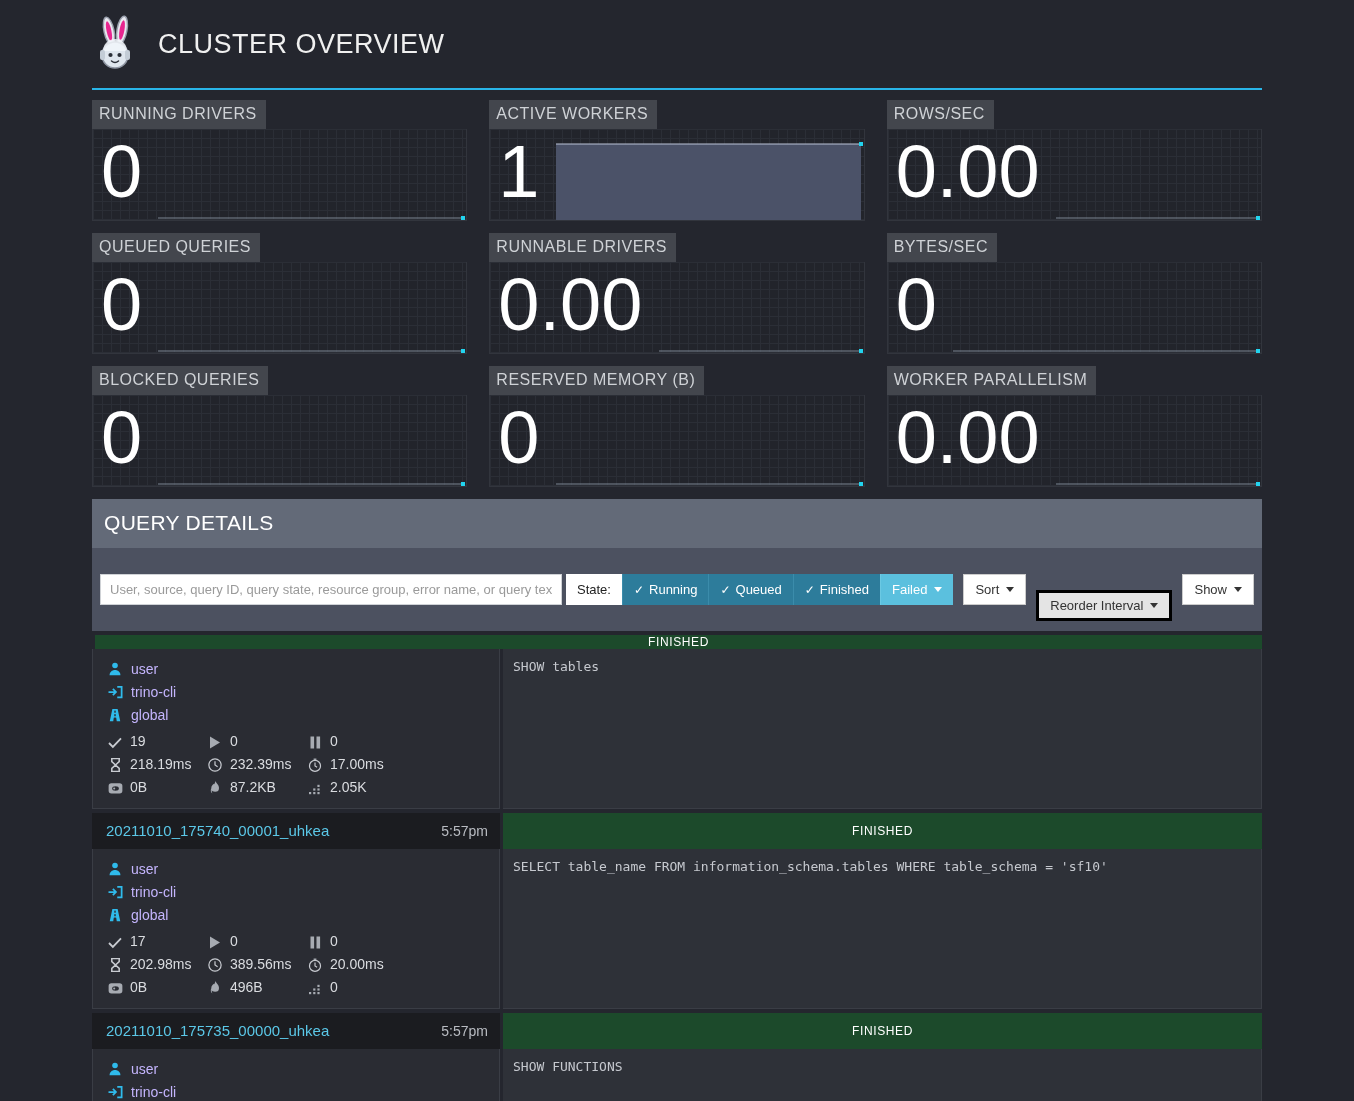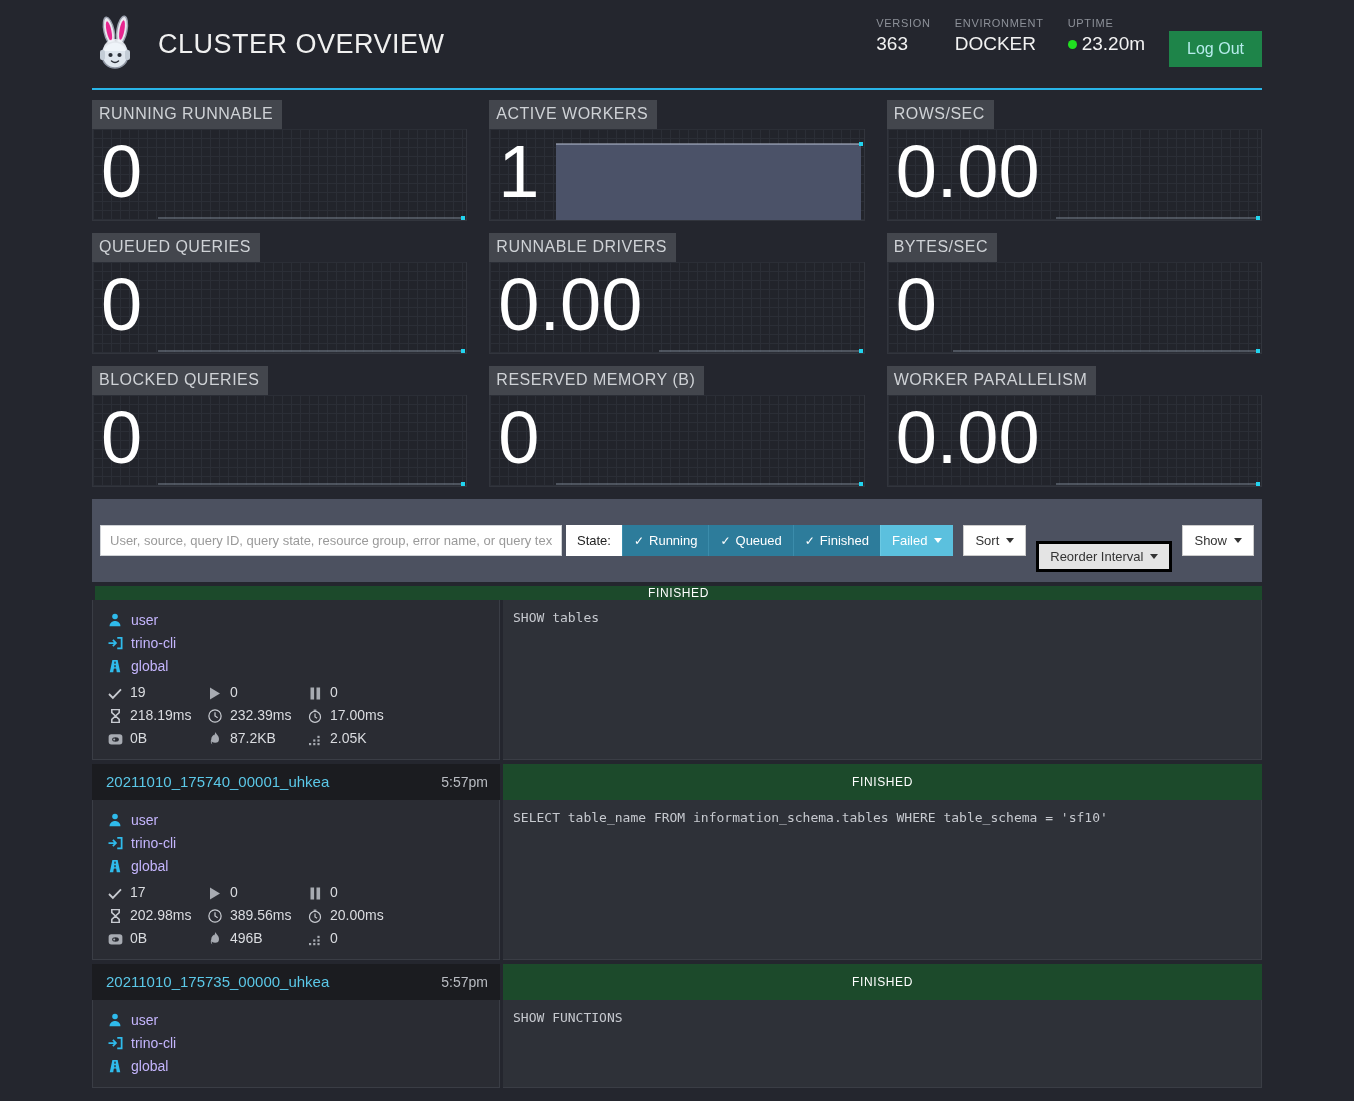"VERSION" div.status-group { html: <div> <div> <div>VERSION</div> <div>363</div> </div> <div> <div>ENVIRONMENT</div> <div>DOCKER</div> </div> <div> <div>UPTIME</div> <div> <span></span> <span>23.20m</span> </div> </div> <button>Log Out</button> </div> -> none }
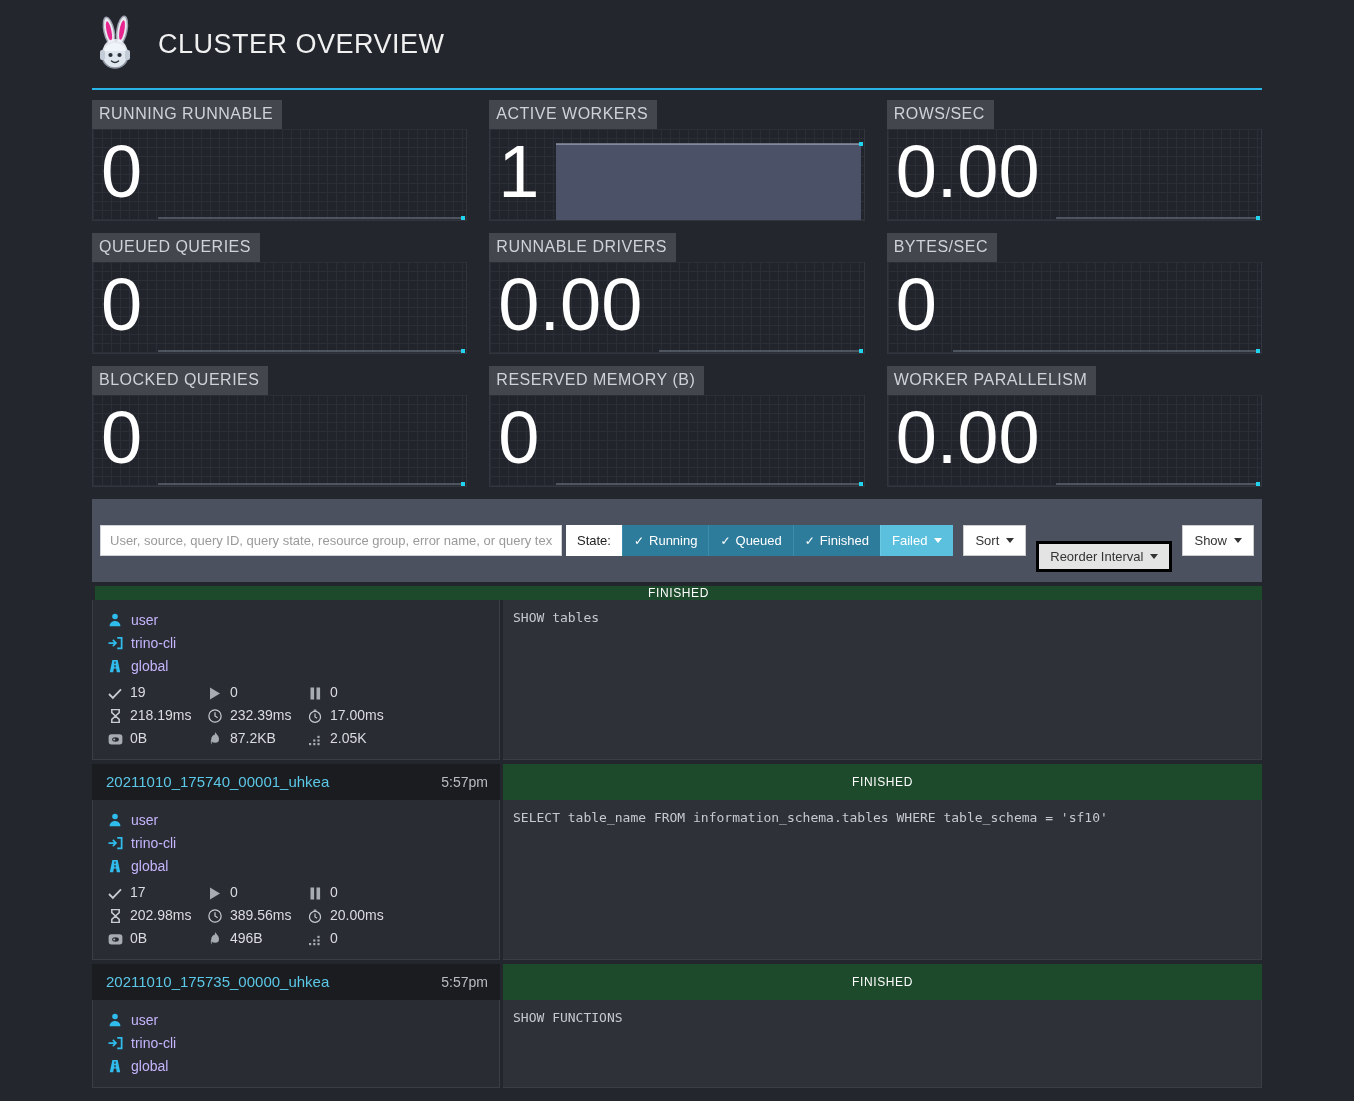"RUNNING RUNNABLE" div.tile-label { text: RUNNABLE -> DRIVERS }
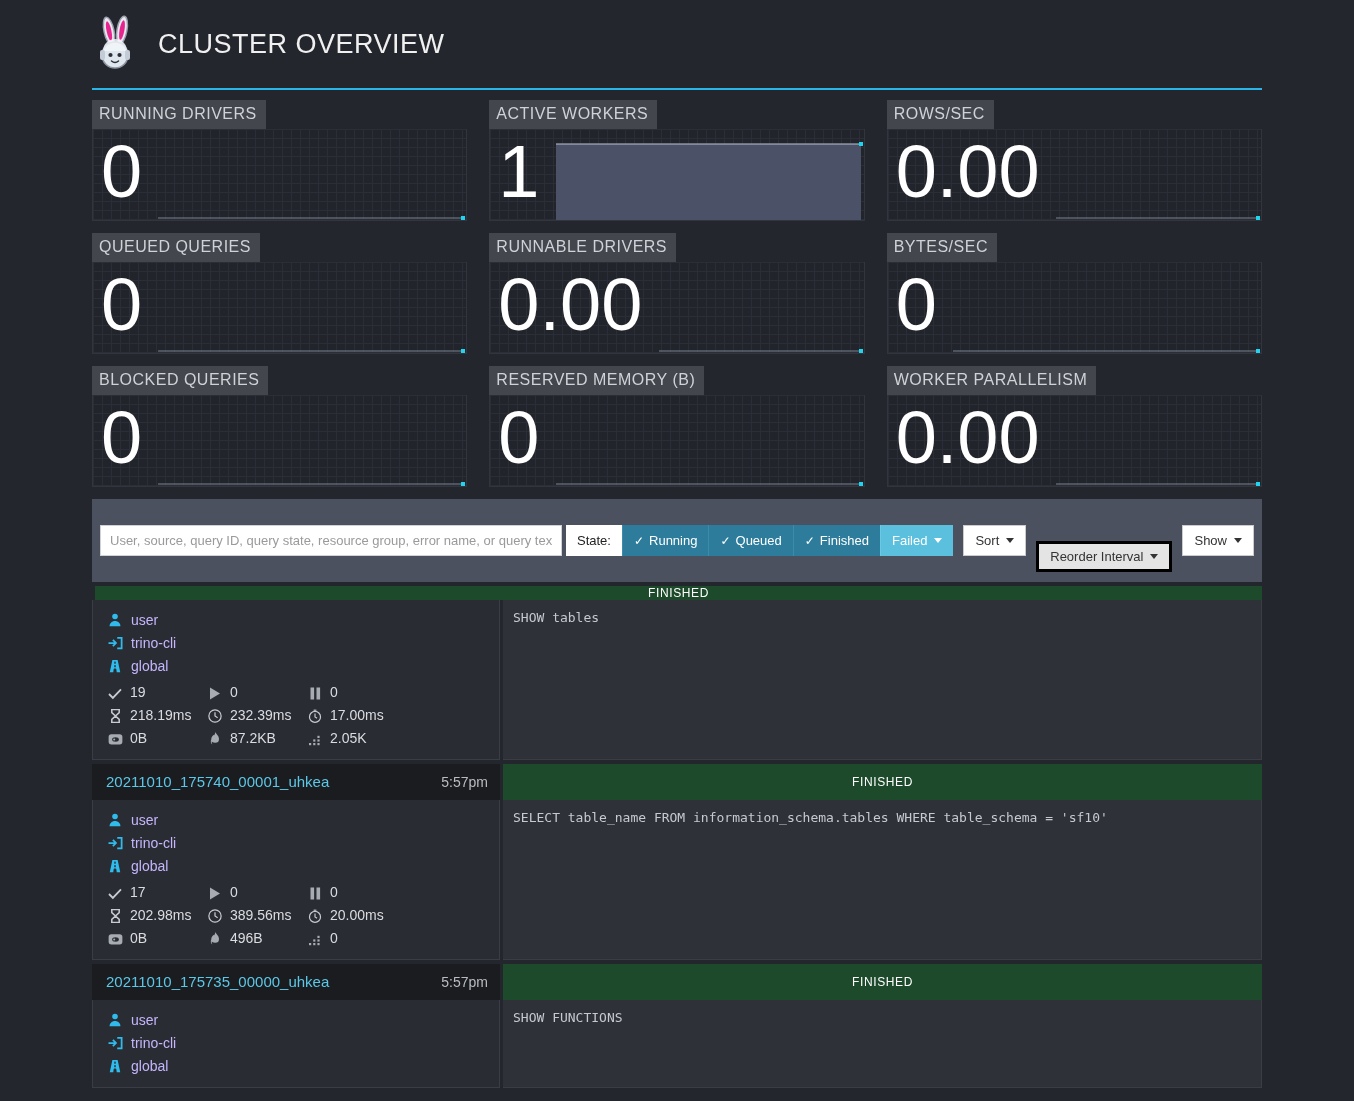"QUERY DETAILS" div.qd-header { html: none -> <div>QUERY DETAILS</div> }
